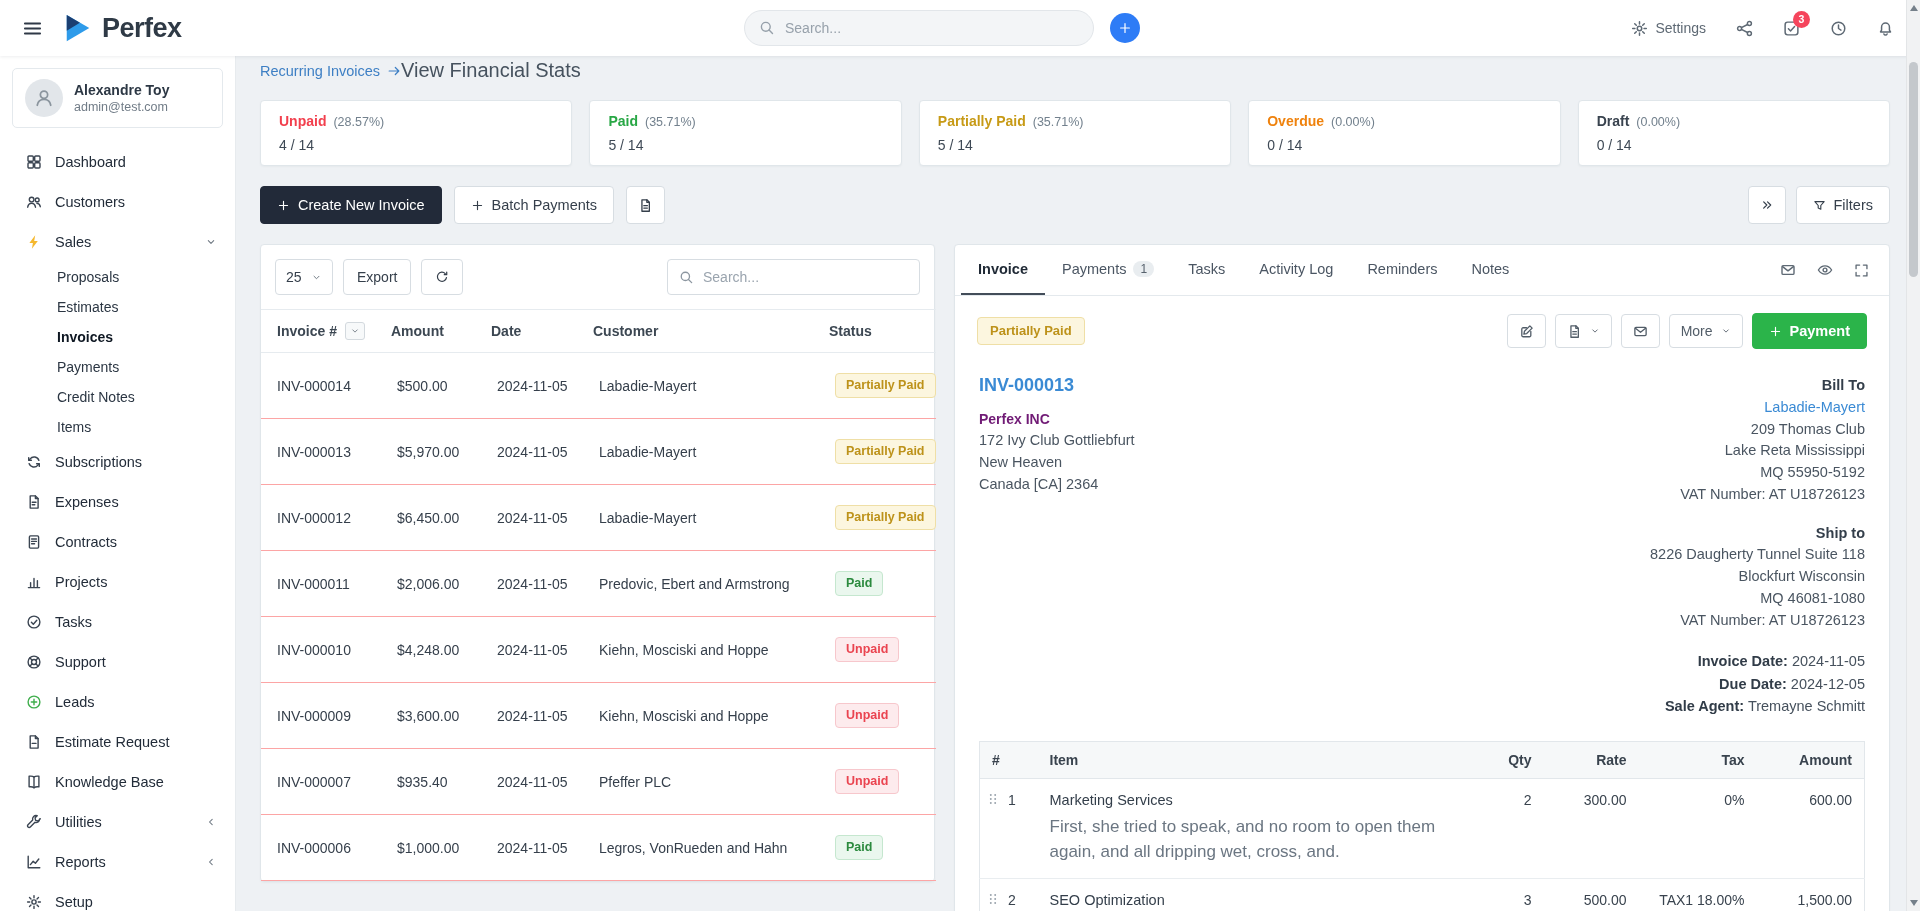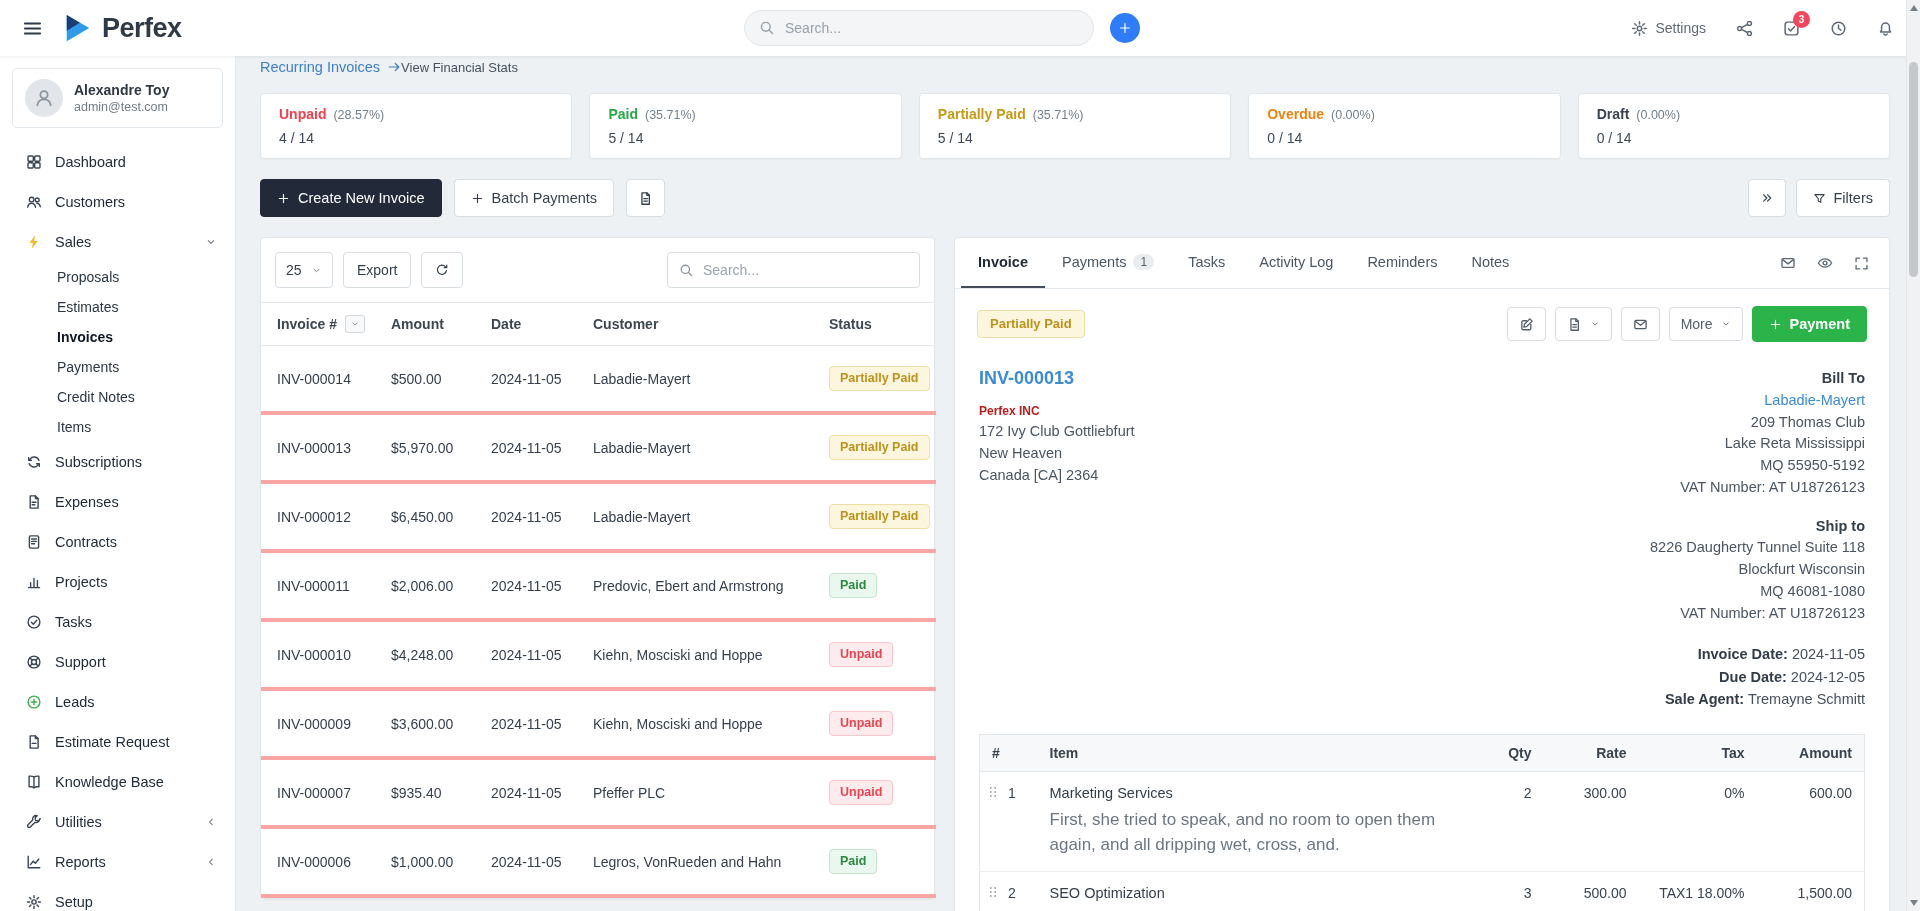"View Financial Stats" .stats-link { font-size: 13px -> 20px }
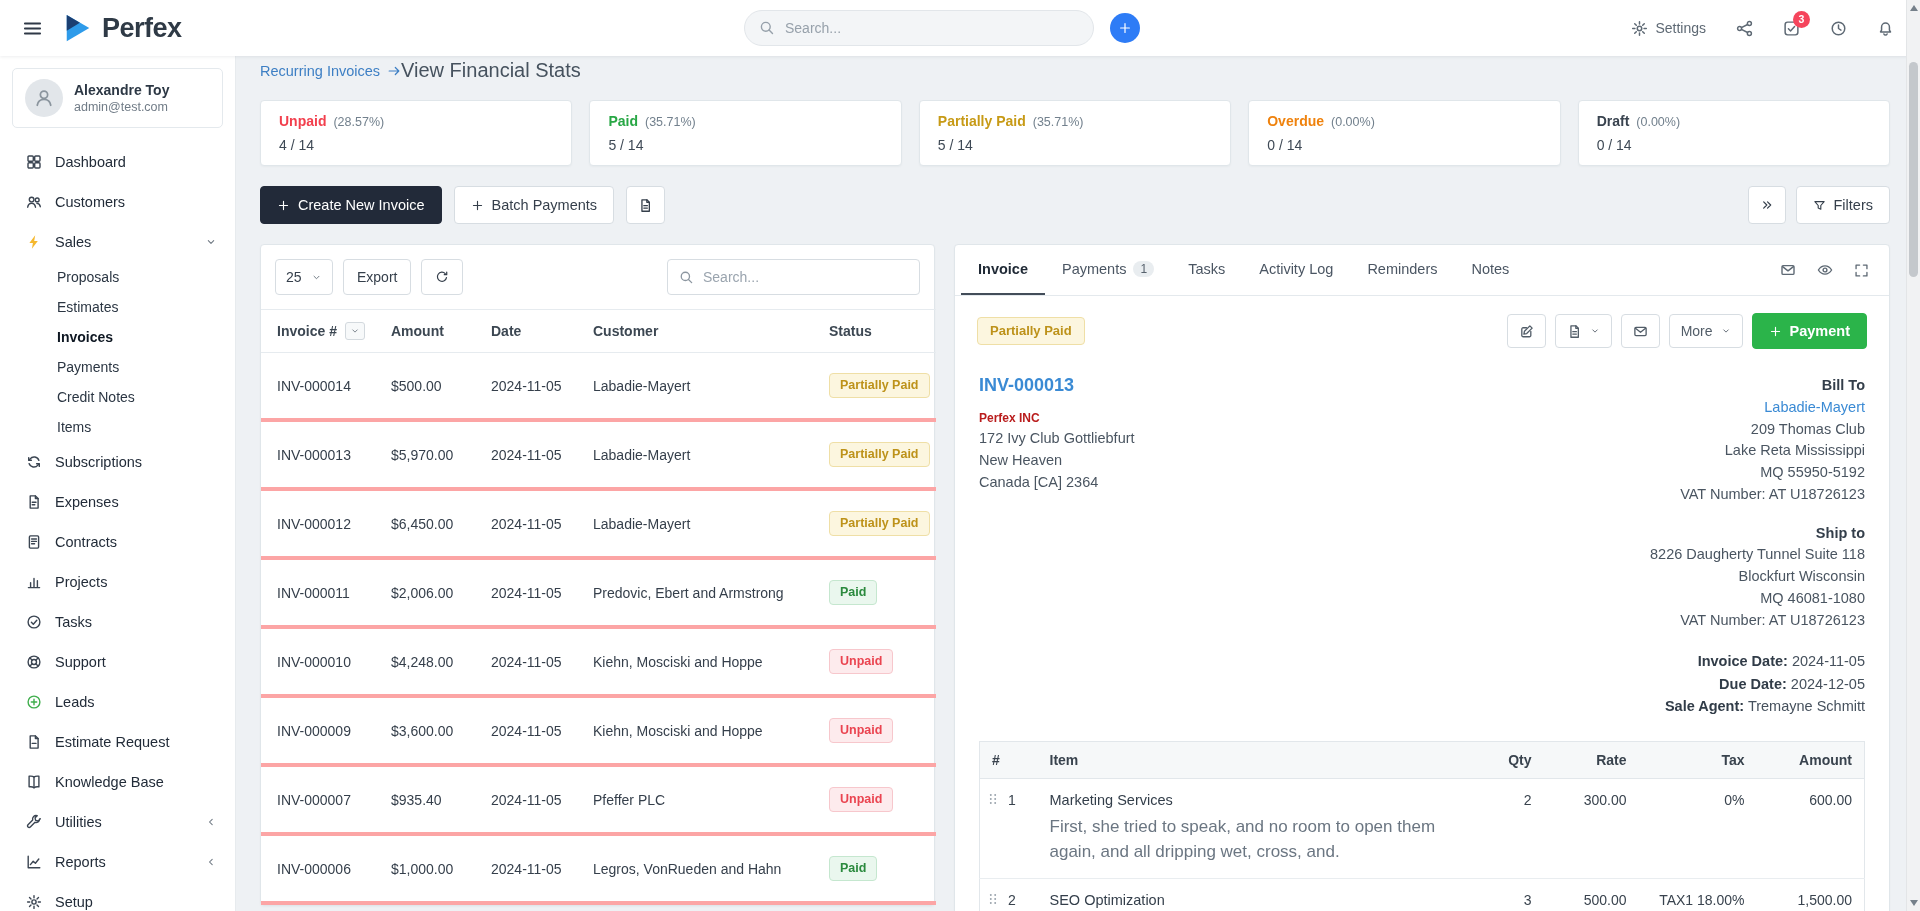"INV-000014" .inv-table td { border-bottom: 4px solid #fca5a5 -> 1px solid #fca5a5; padding: 20px 8px -> 20px 14px }
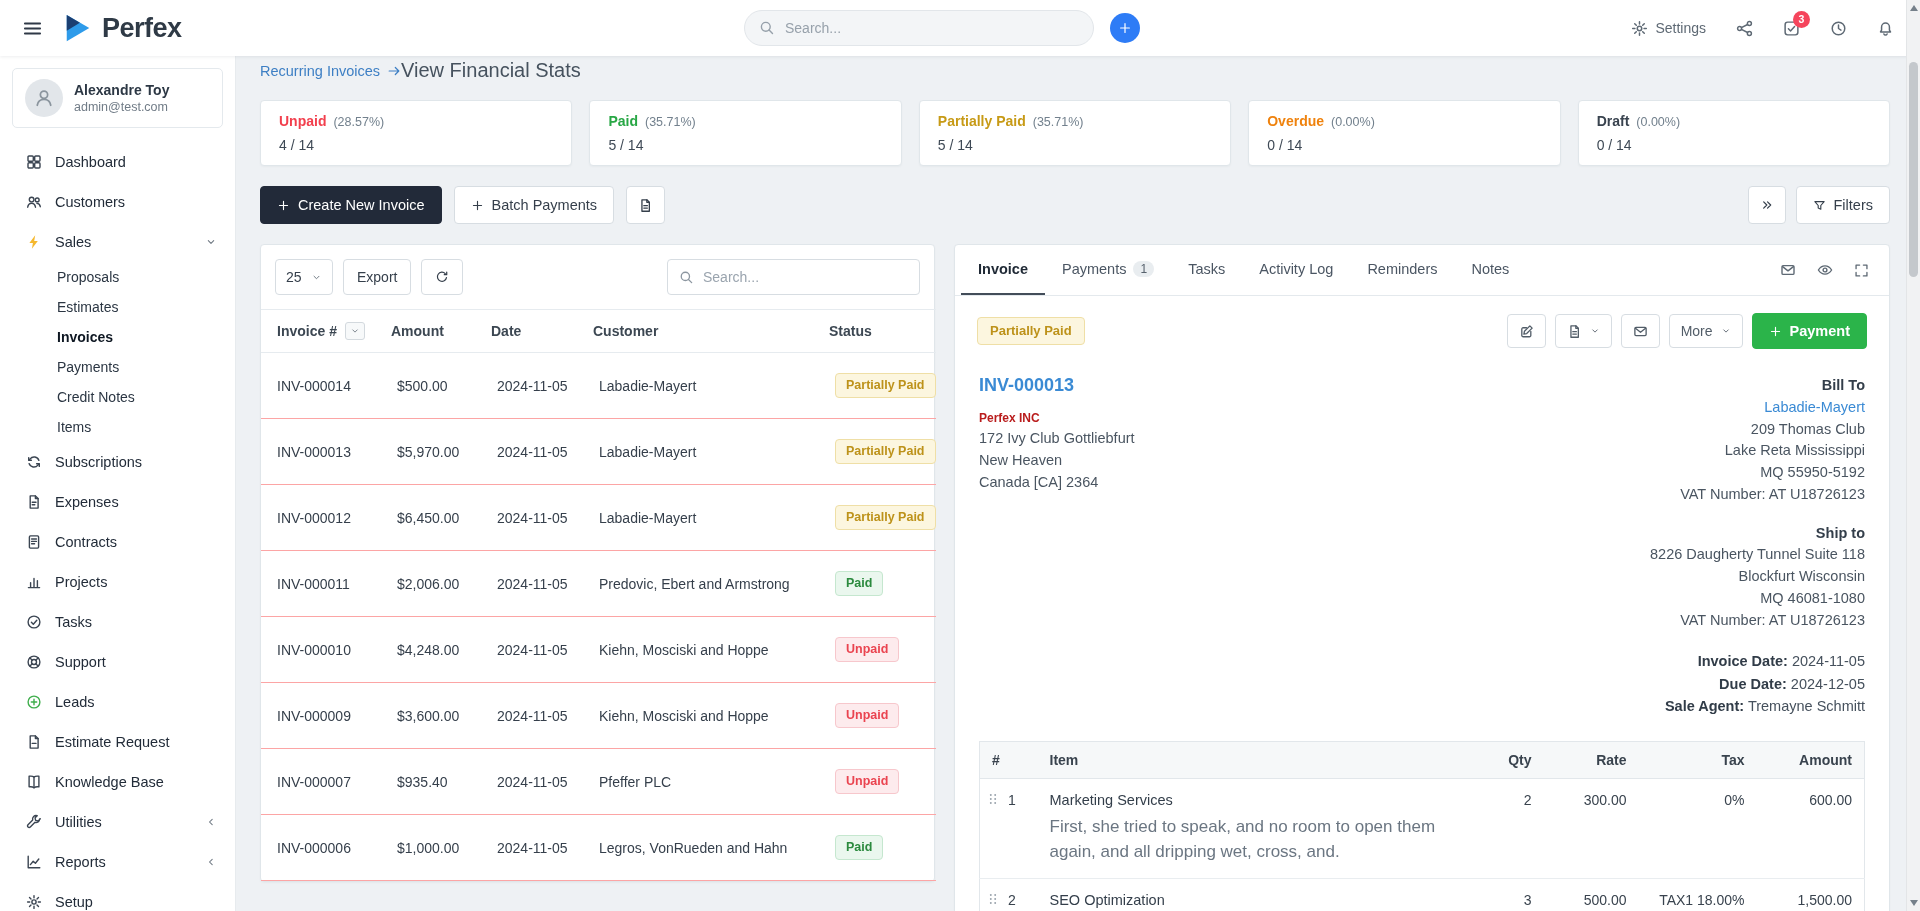"Perfex INC" .inv-company { color: #b91c1c -> #701a75; font-size: 12px -> 14px }
